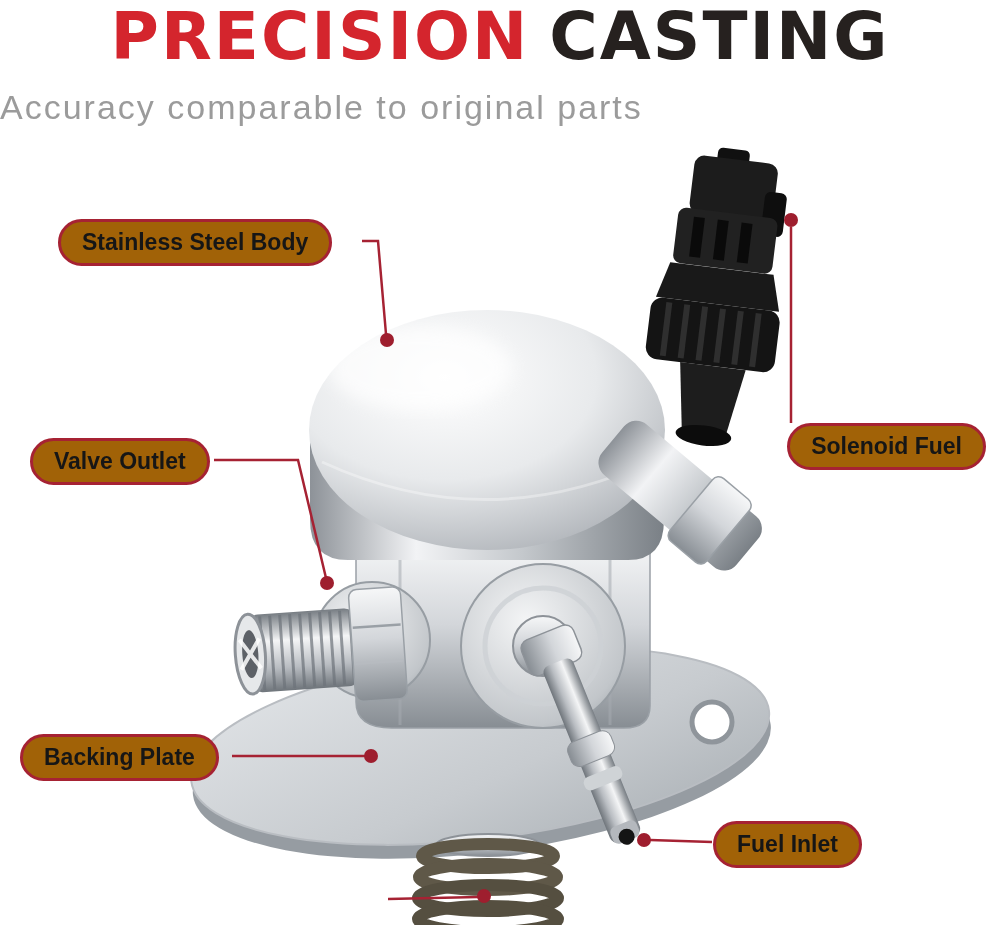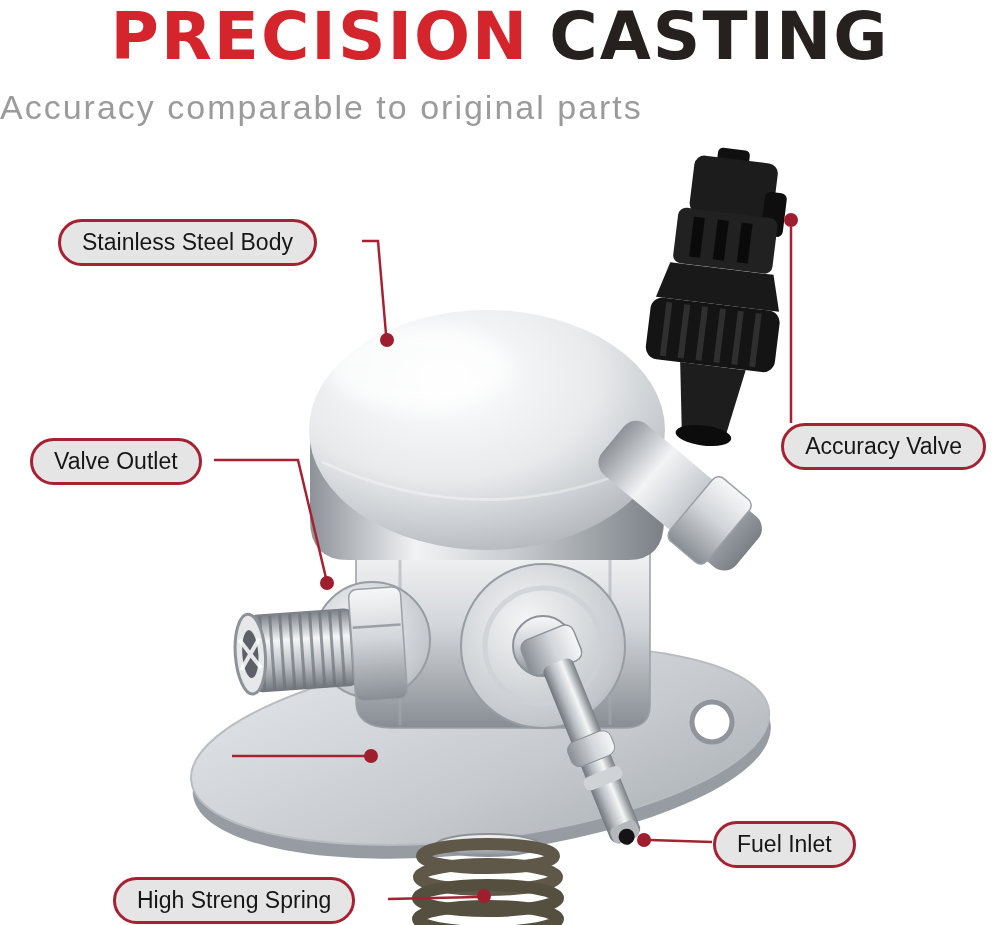"Stainless Steel Body" .pill { background: #e5e5e5 -> #a16207; font-weight: 400 -> 700 }
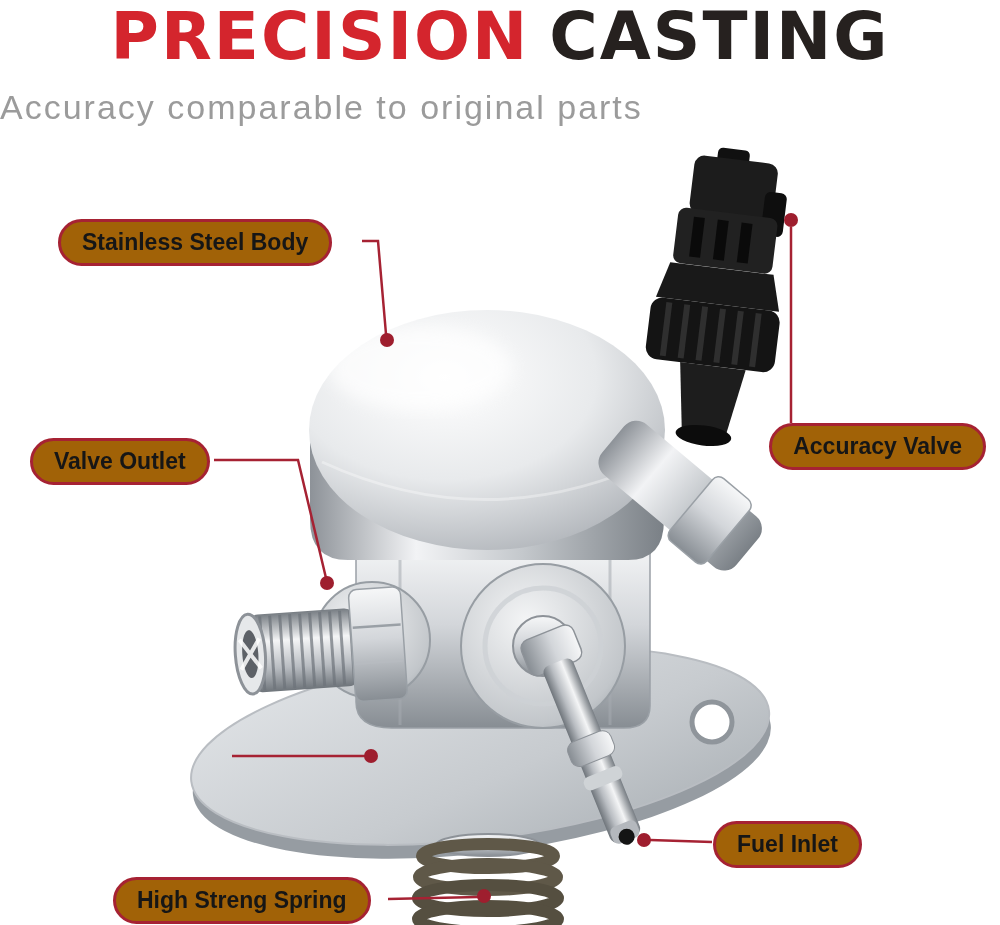"Accuracy Valve" div.pill { text: Accuracy Valve -> Solenoid Fuel }
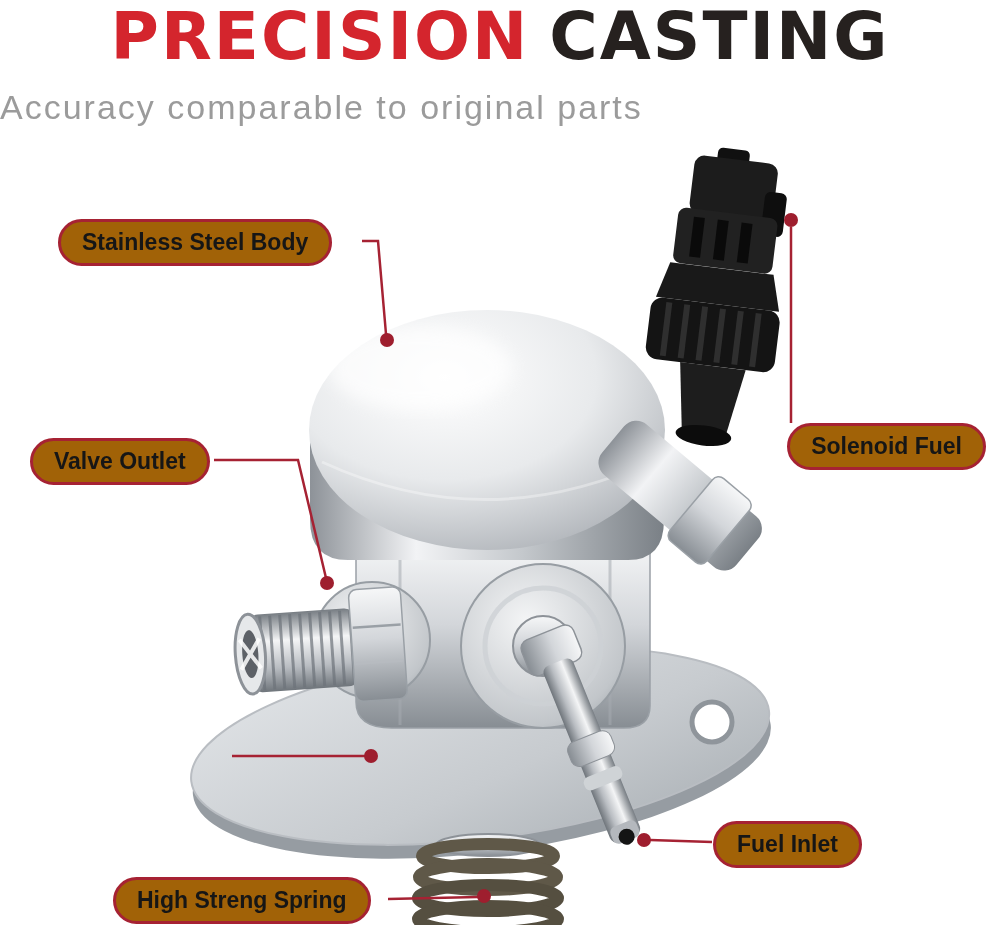"Backing Plate" div.pill { html: none -> <div>Backing Plate</div> }
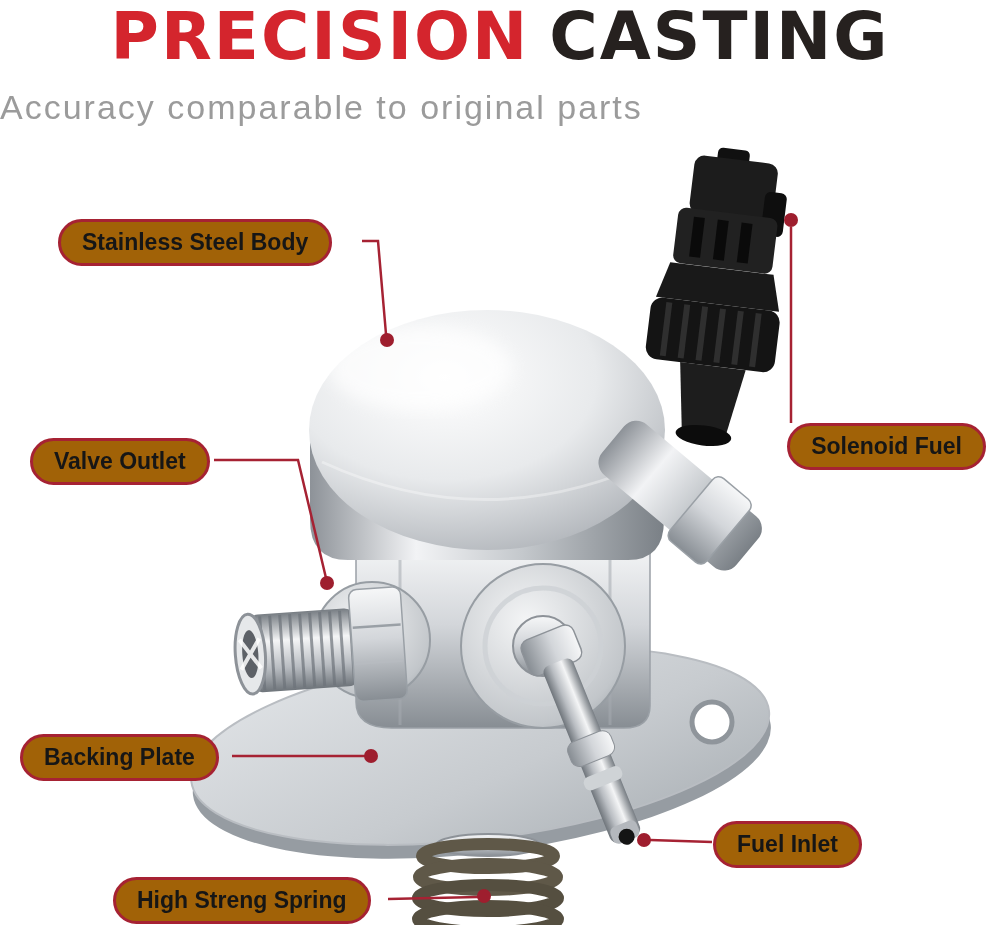"High Streng Spring" div.pill { html: <div>High Streng Spring</div> -> none }
